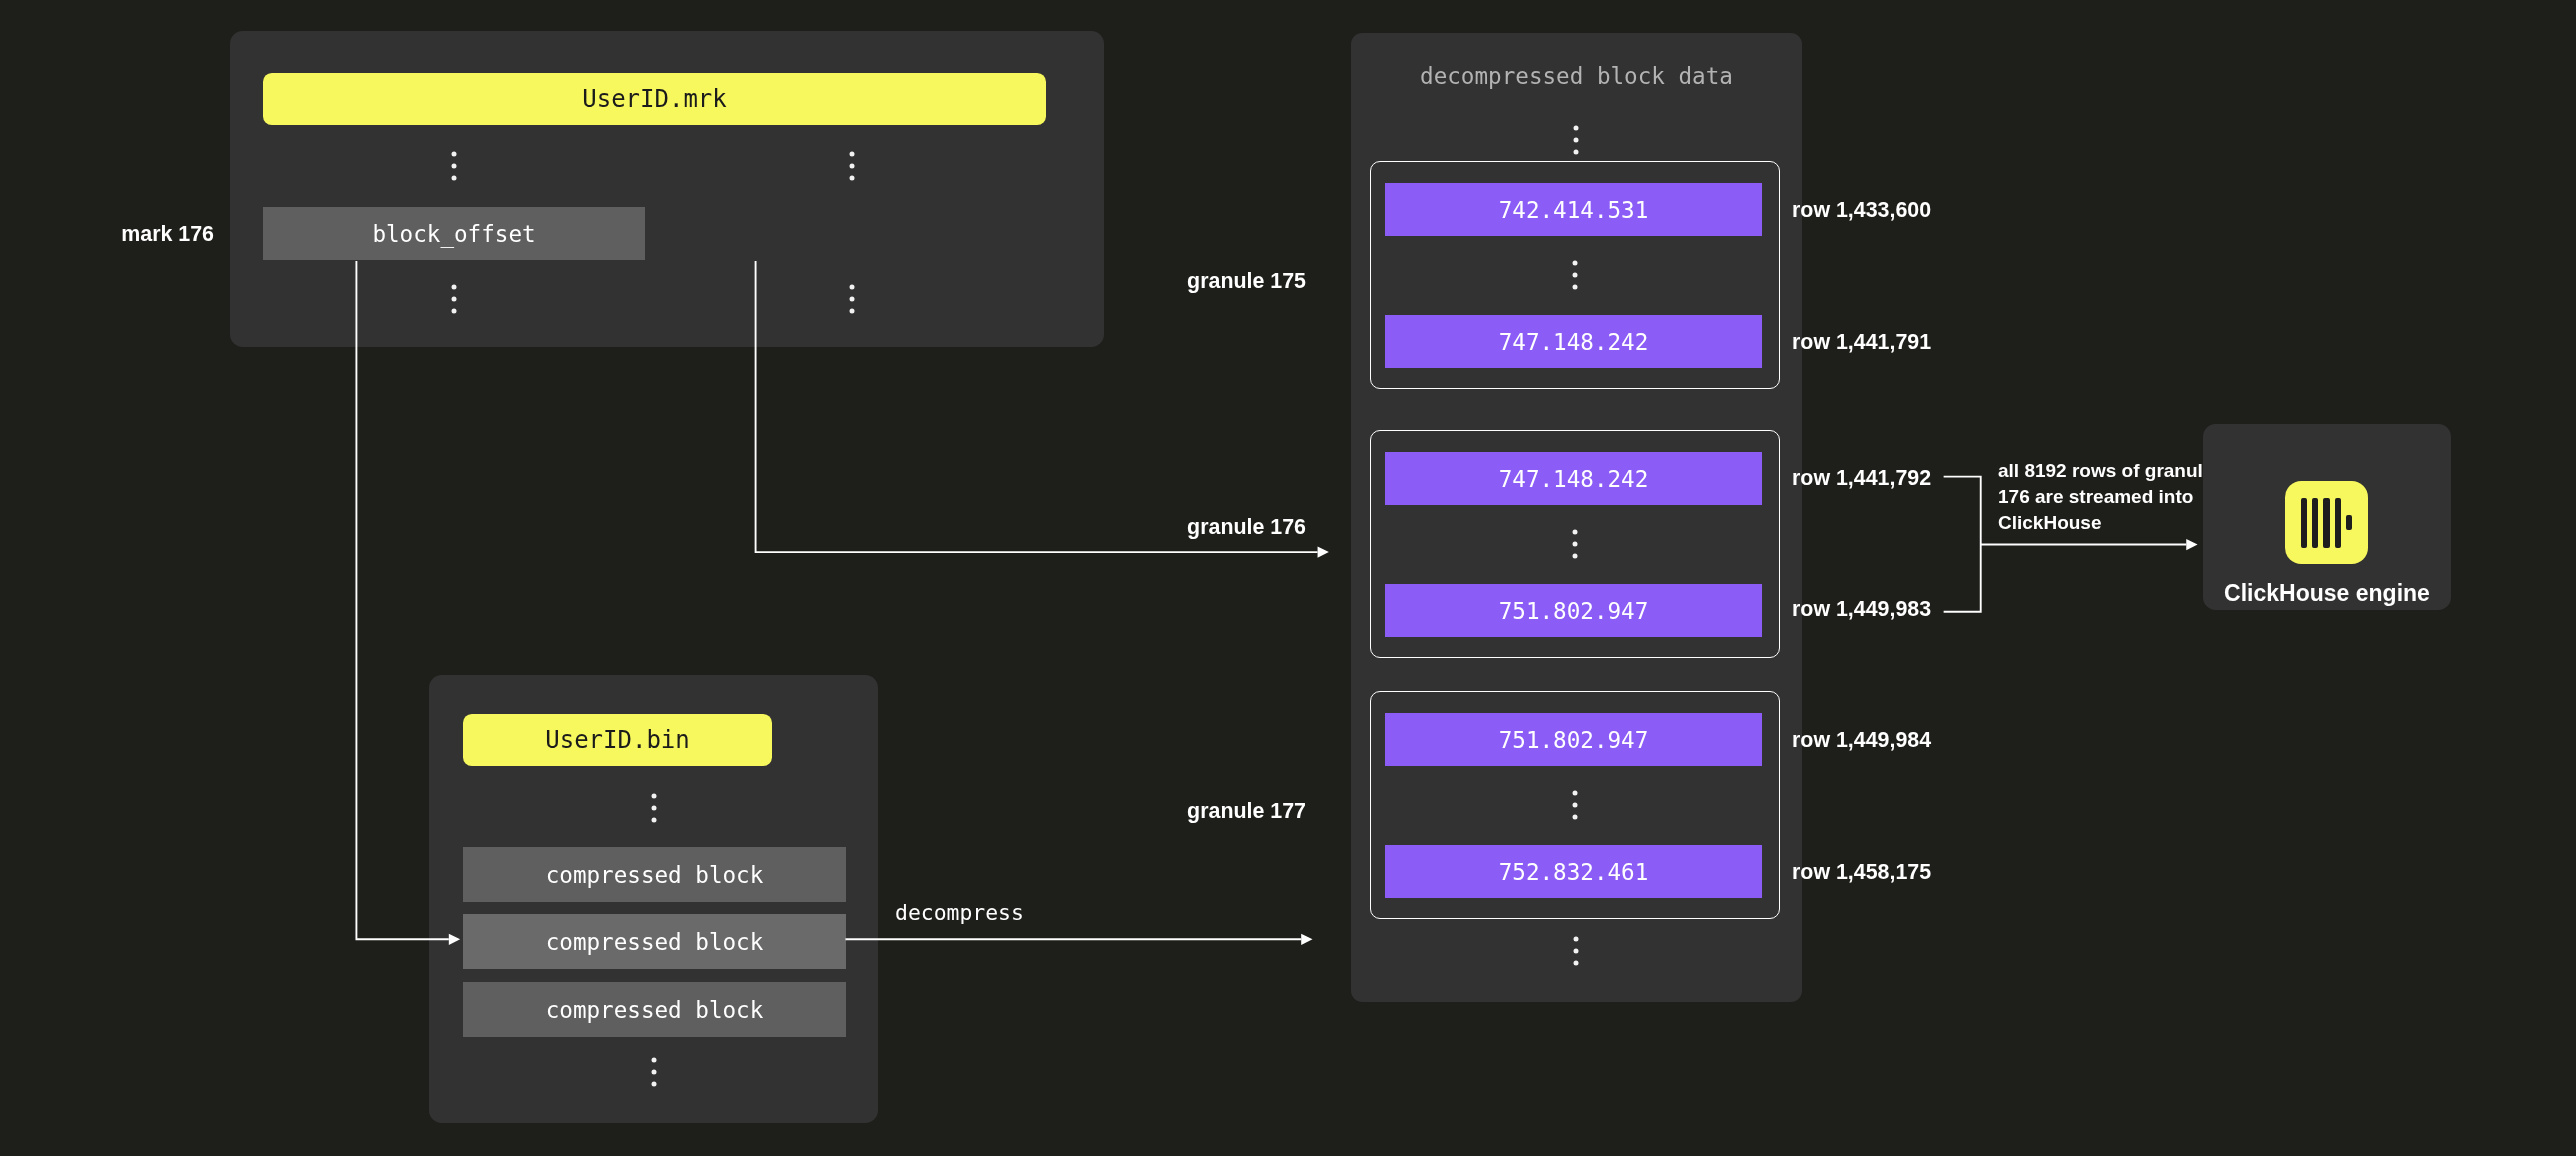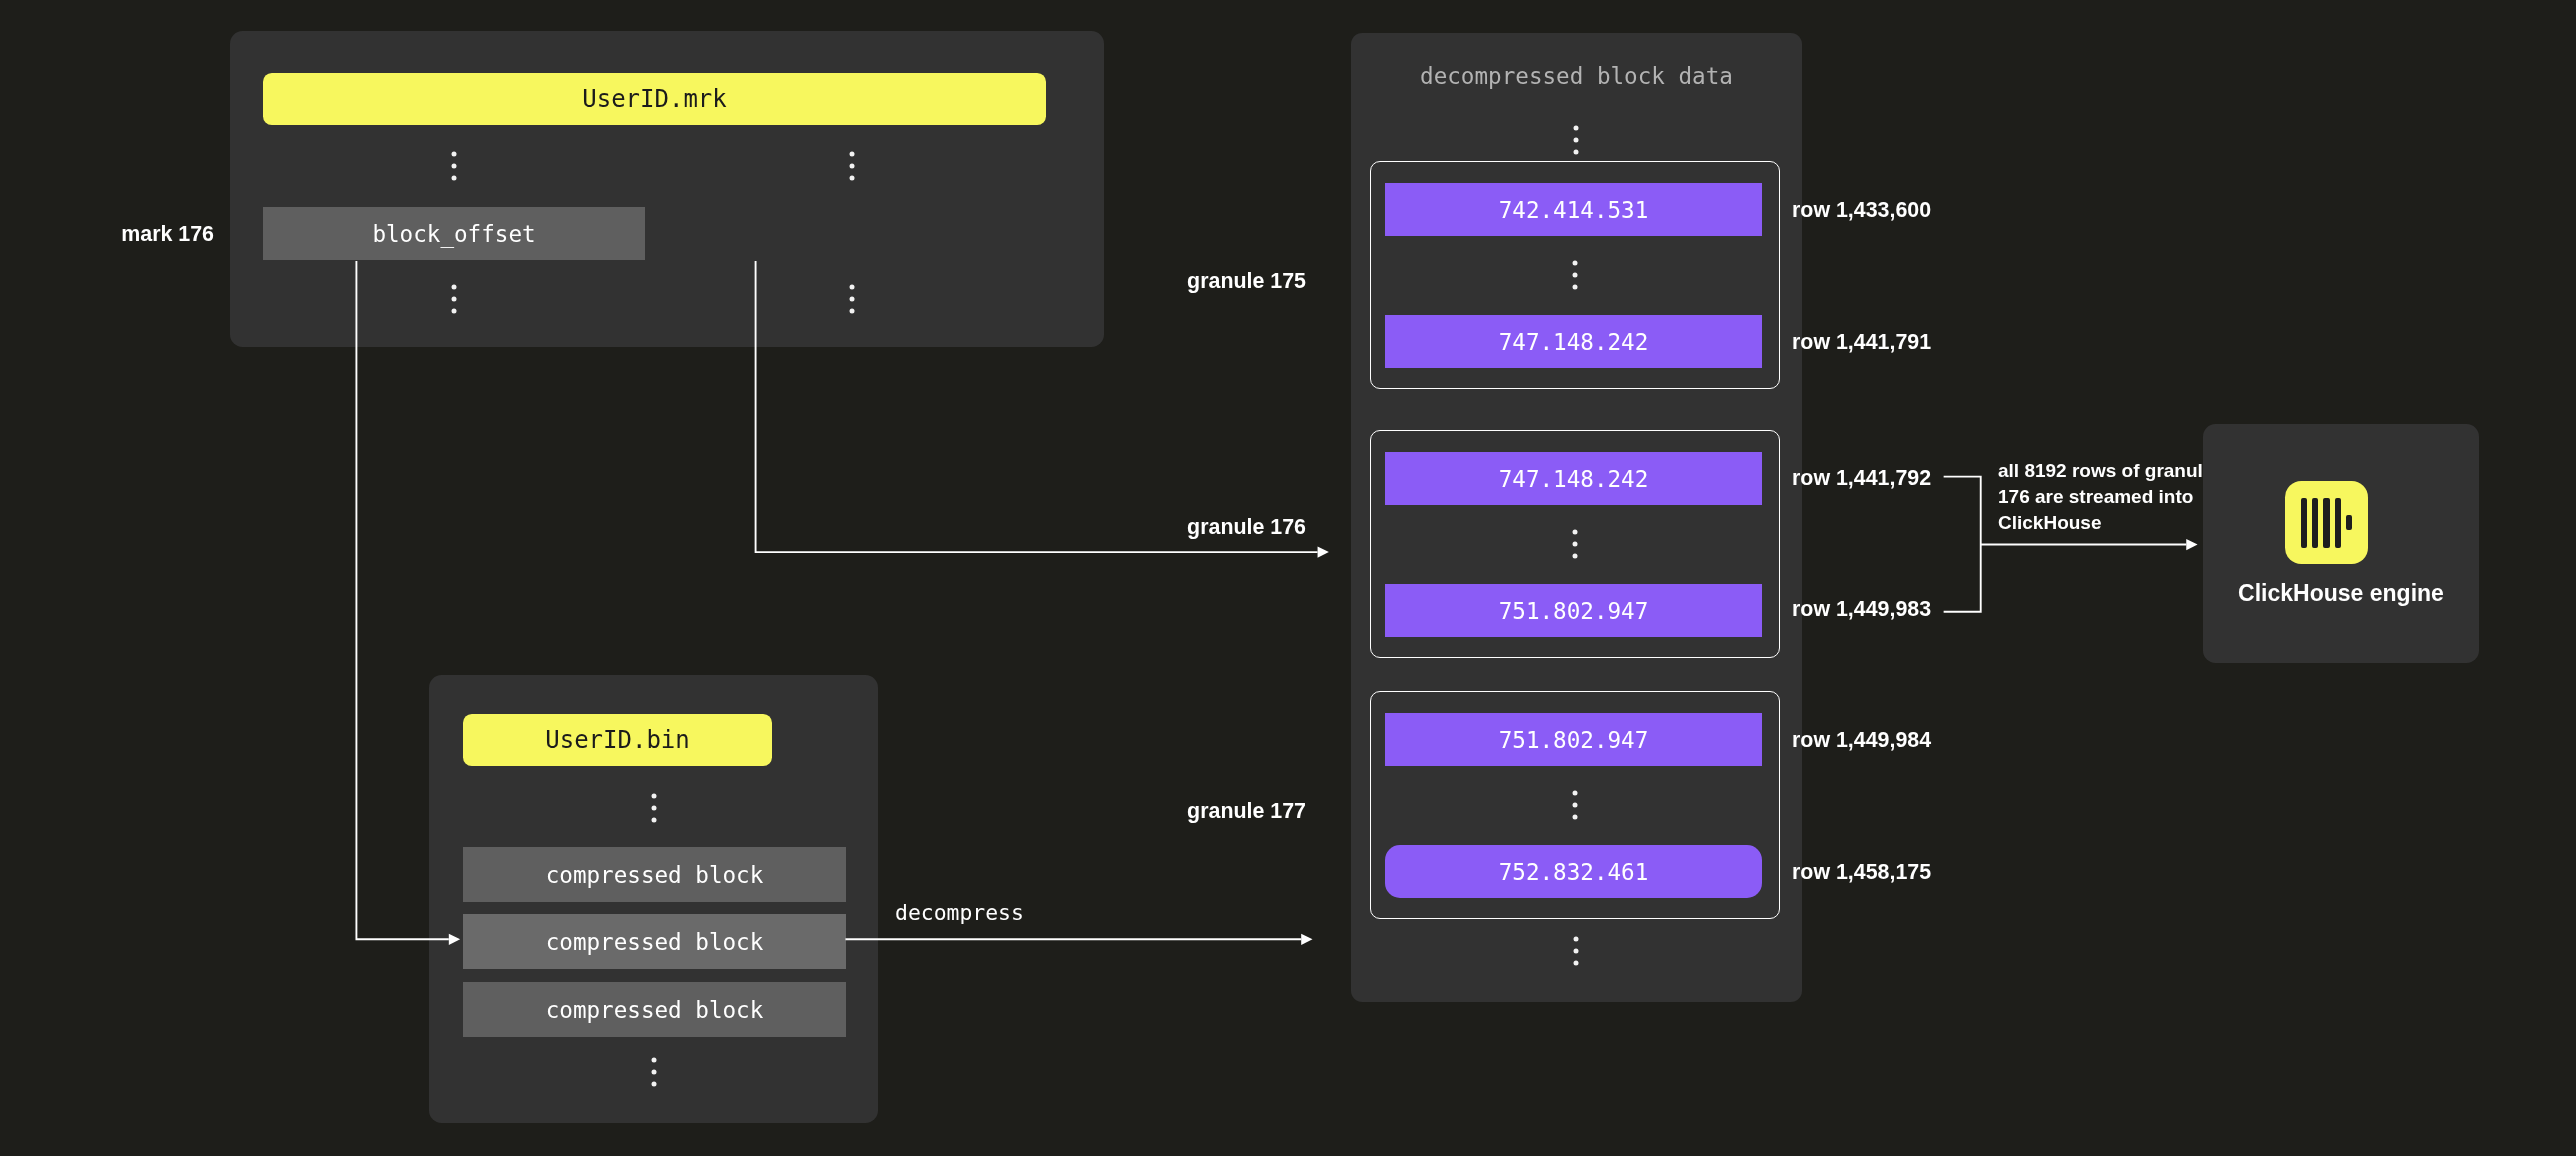"ClickHouse engine" div.panel { height: 239px -> 186px; padding-left: 28px -> none }
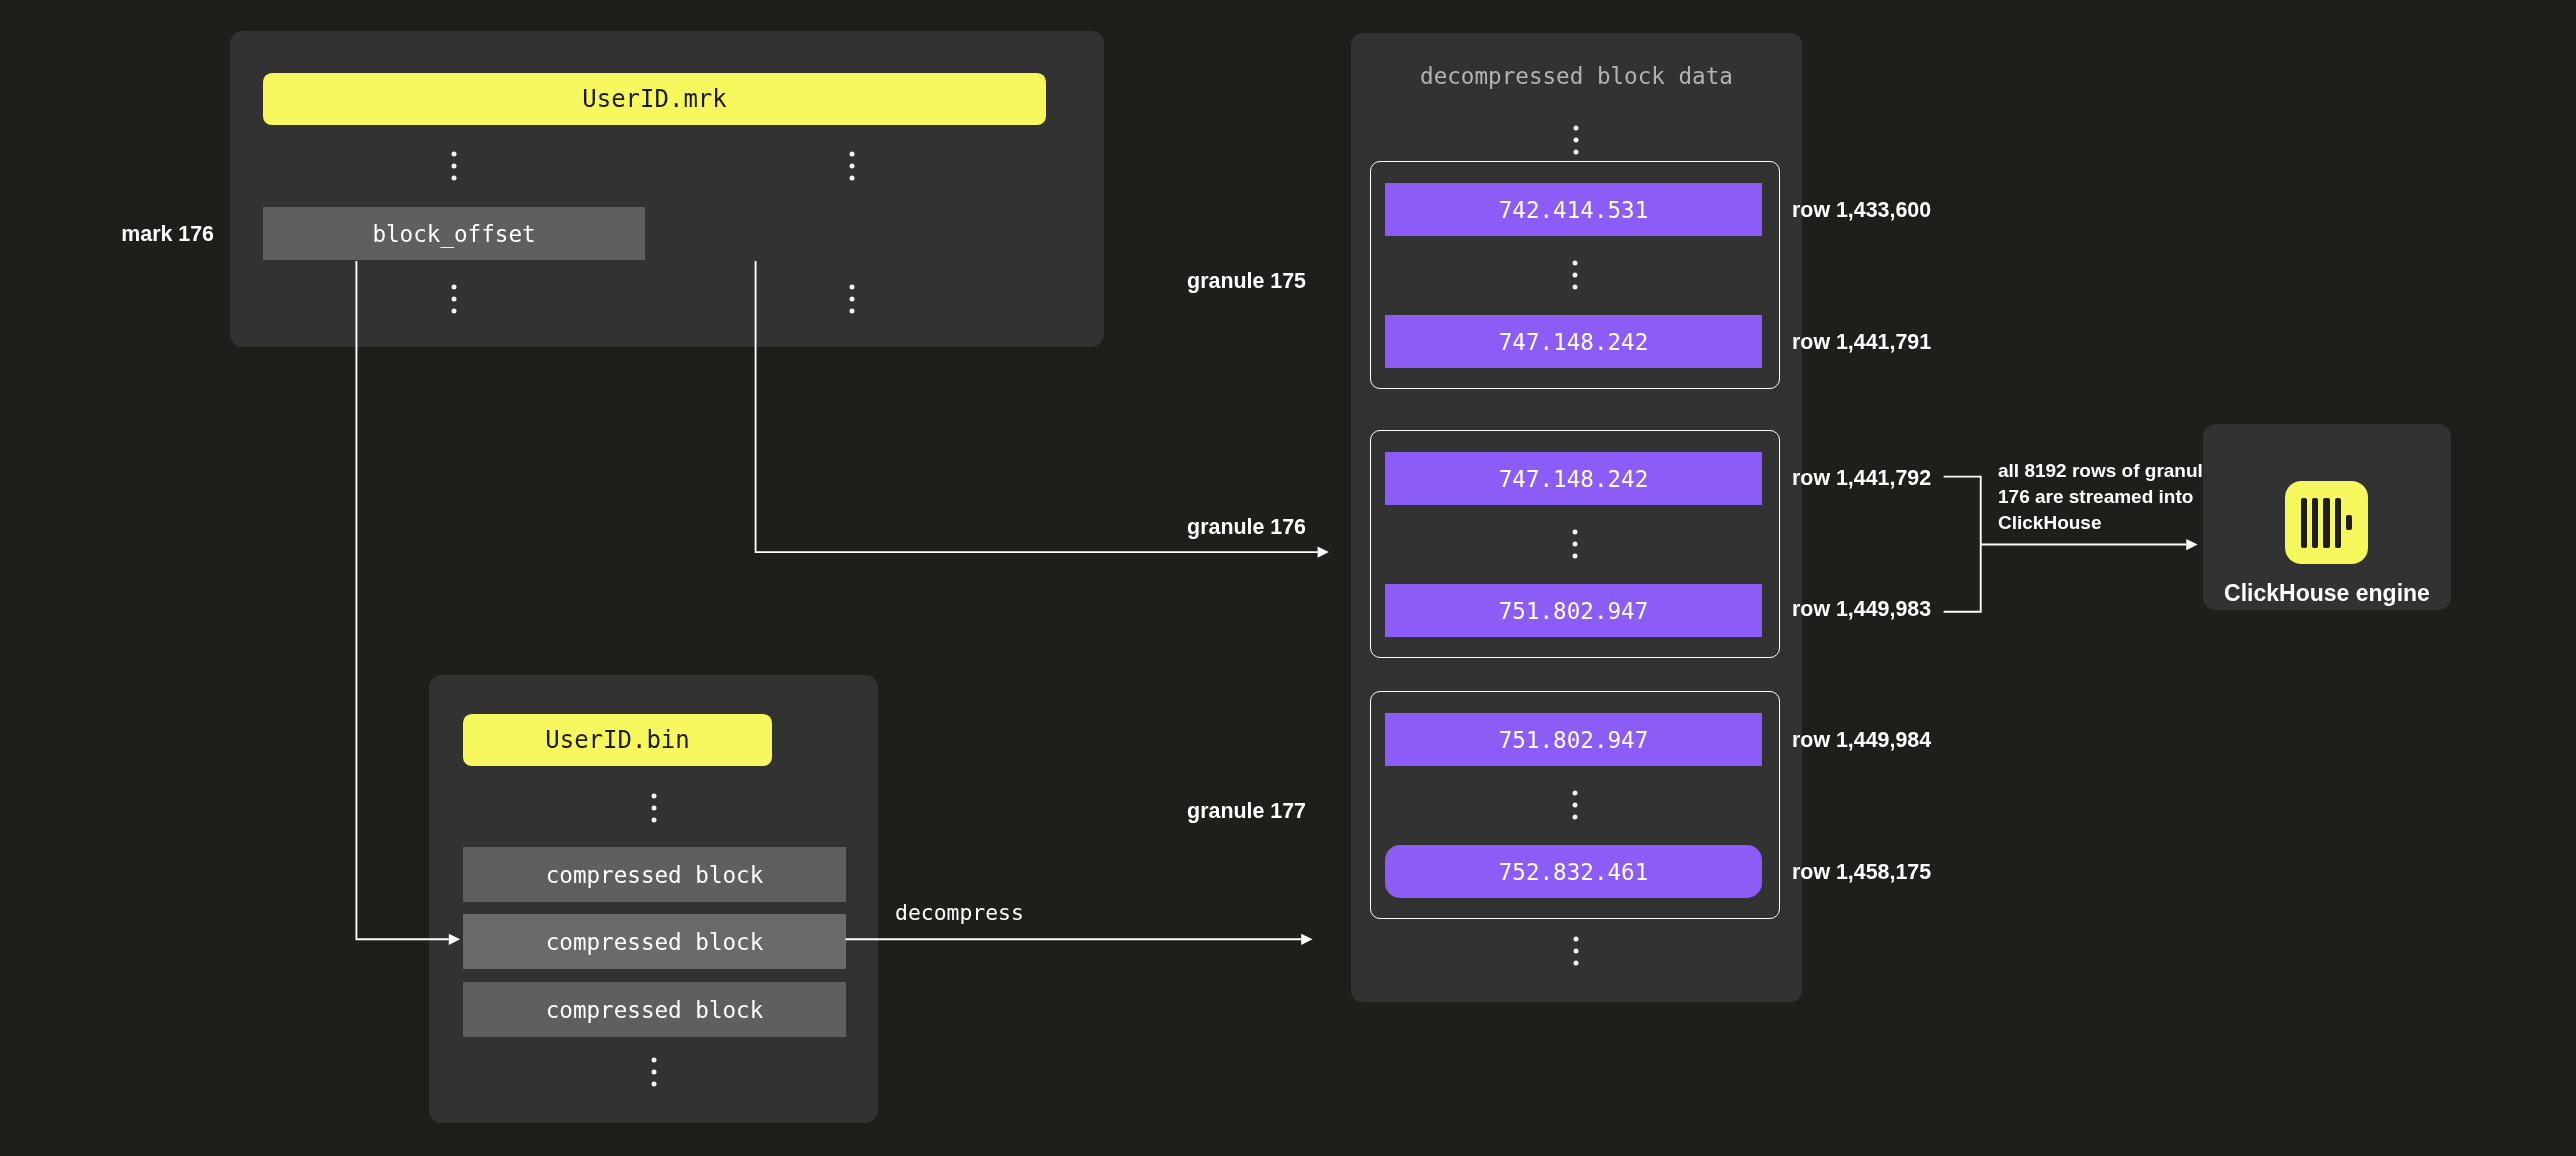"752.832.461" div.val { border-radius: 15px -> none }
